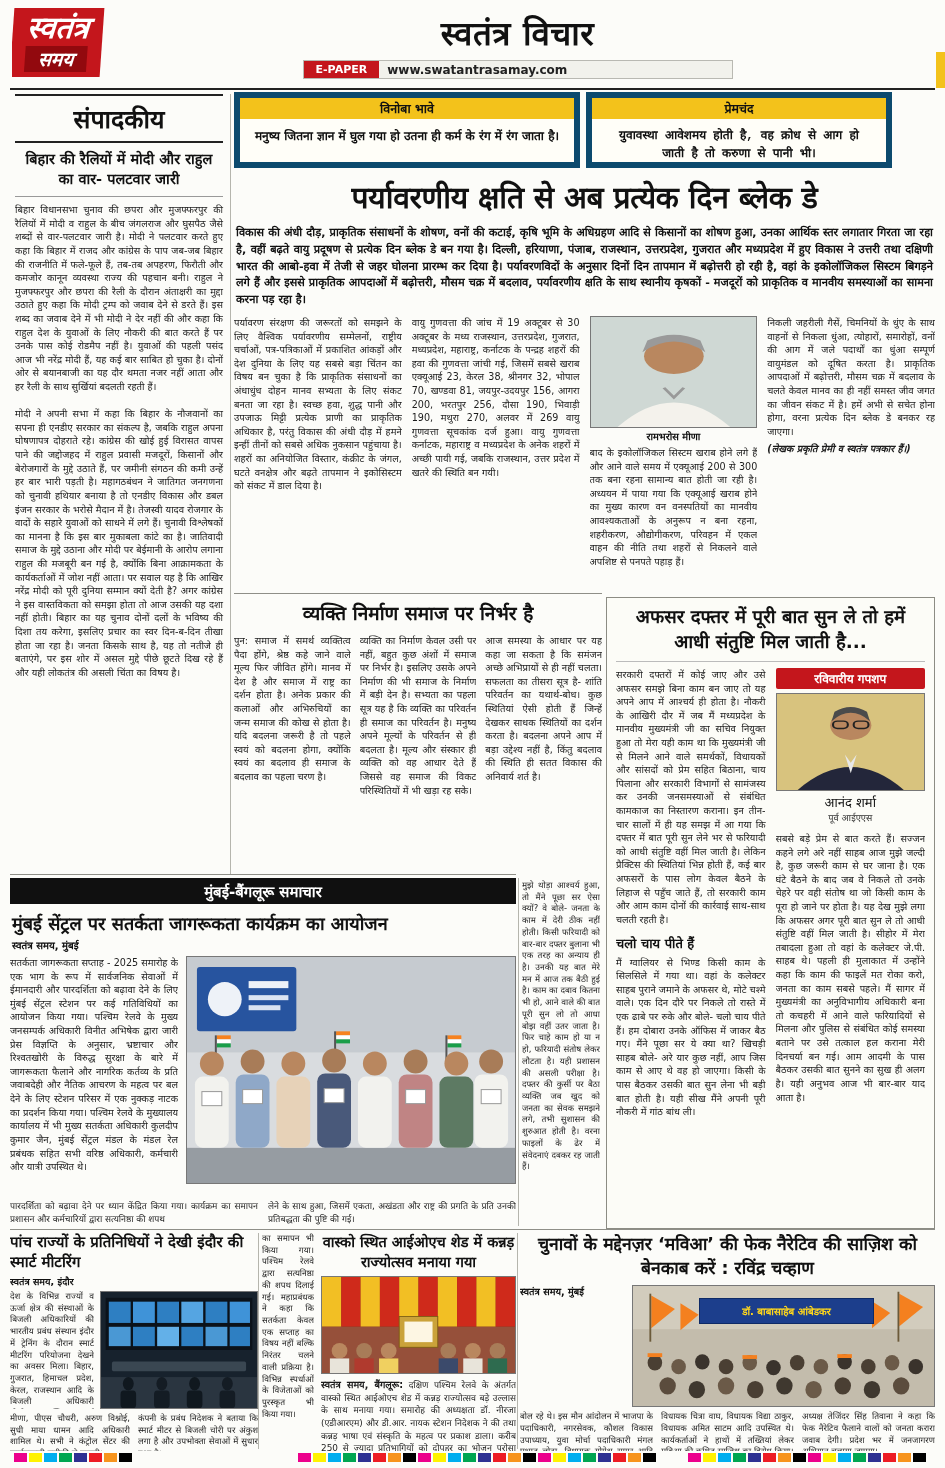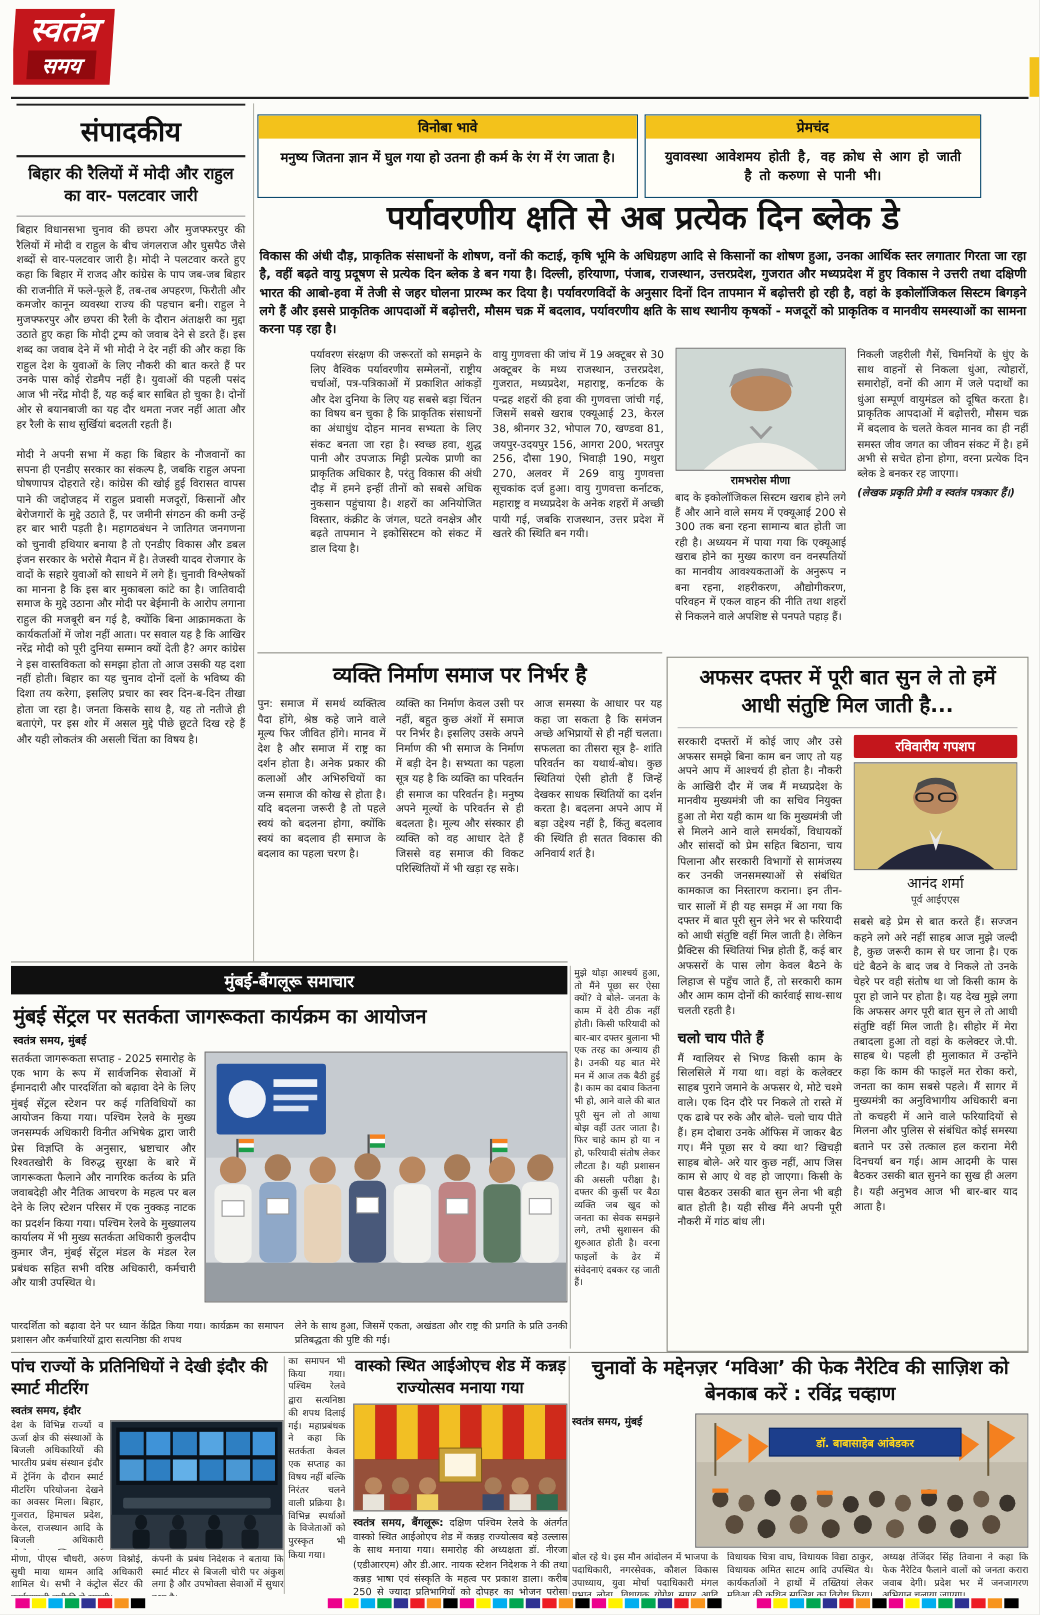"स्वतंत्र विचार" div.mast-center { html: none -> <div> <div>स्वतंत्र विचार</div> <div> <span>E-PAPER</span> <span>www.swatantrasamay.com</span> </div> </div> }
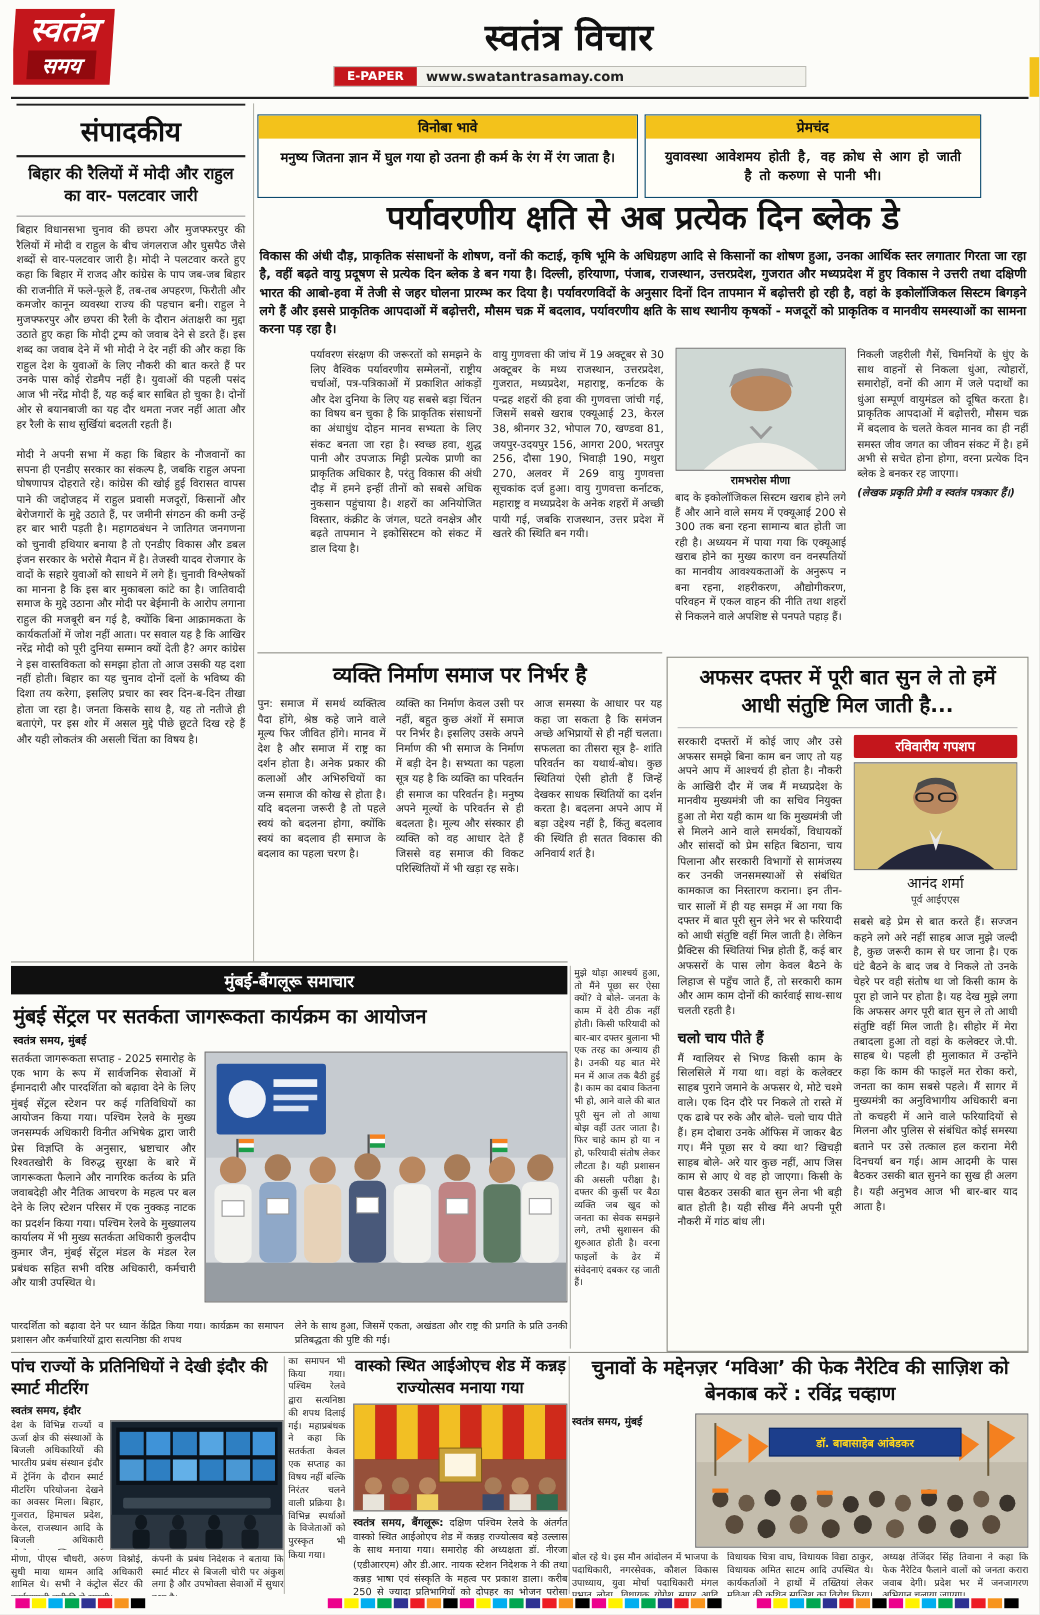"विनोबा भावे" .quote { border: 1px solid #0c4a6e -> 6px solid #0c4a6e; top: 104px -> 92px }
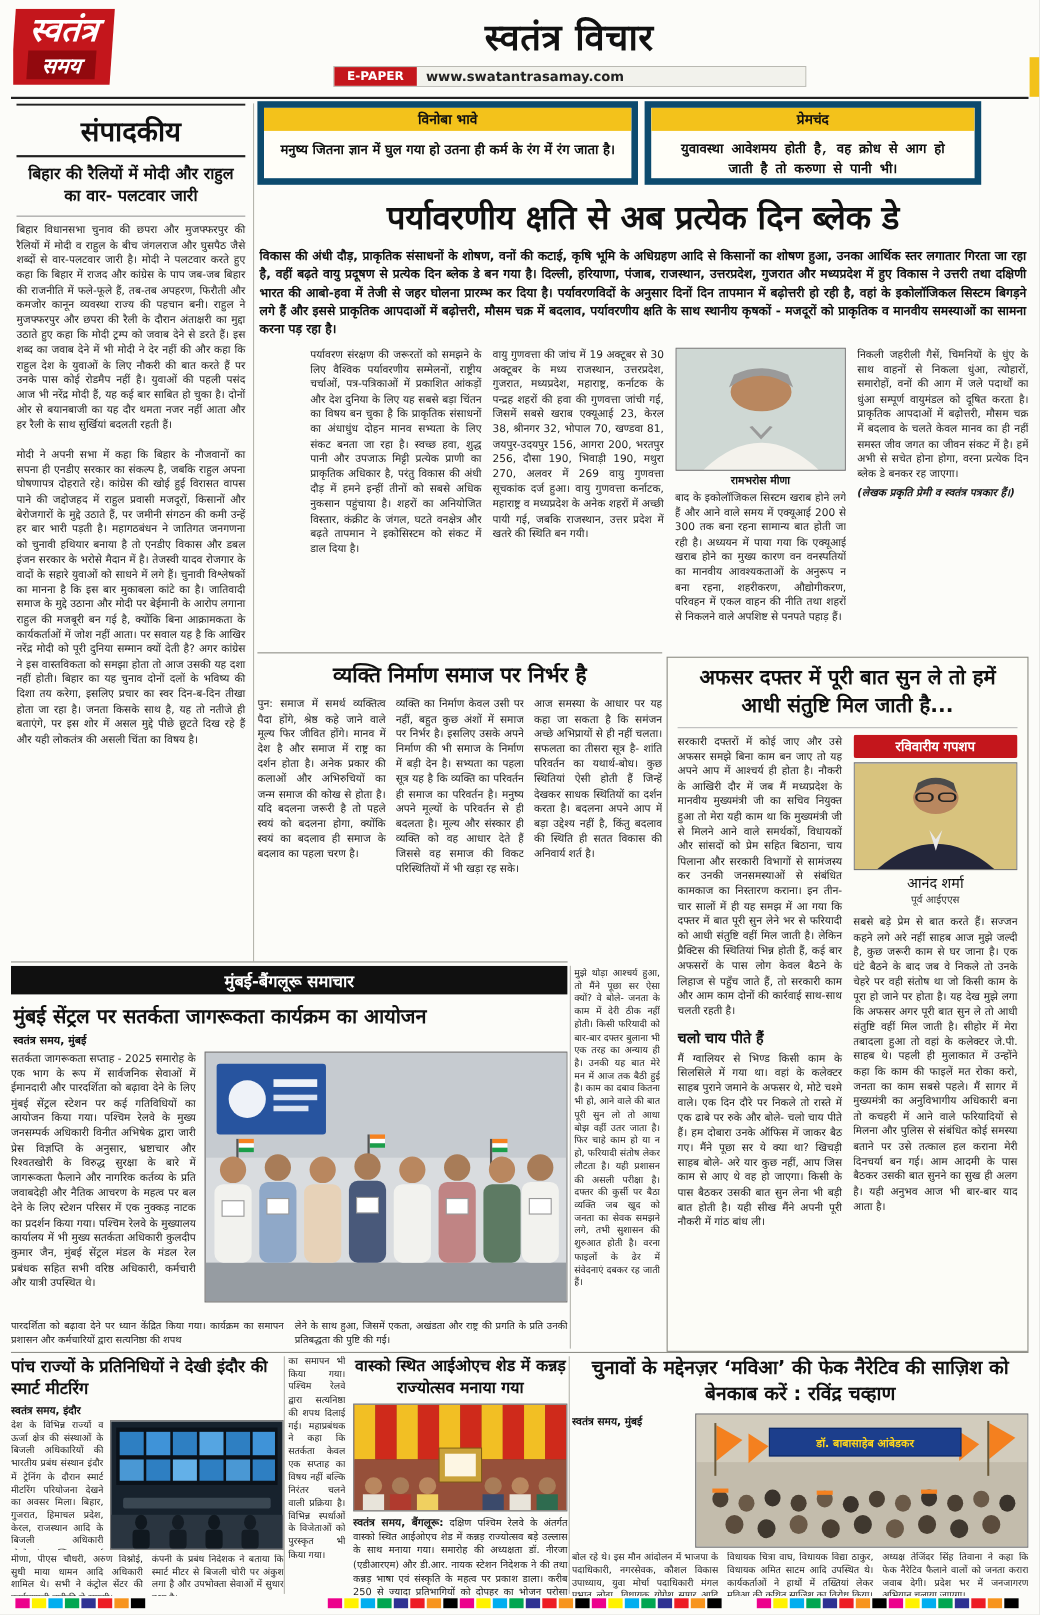"पर्यावरण संरक्षण की जरूरतों को" .env-cols { margin-left: 48px -> none }
